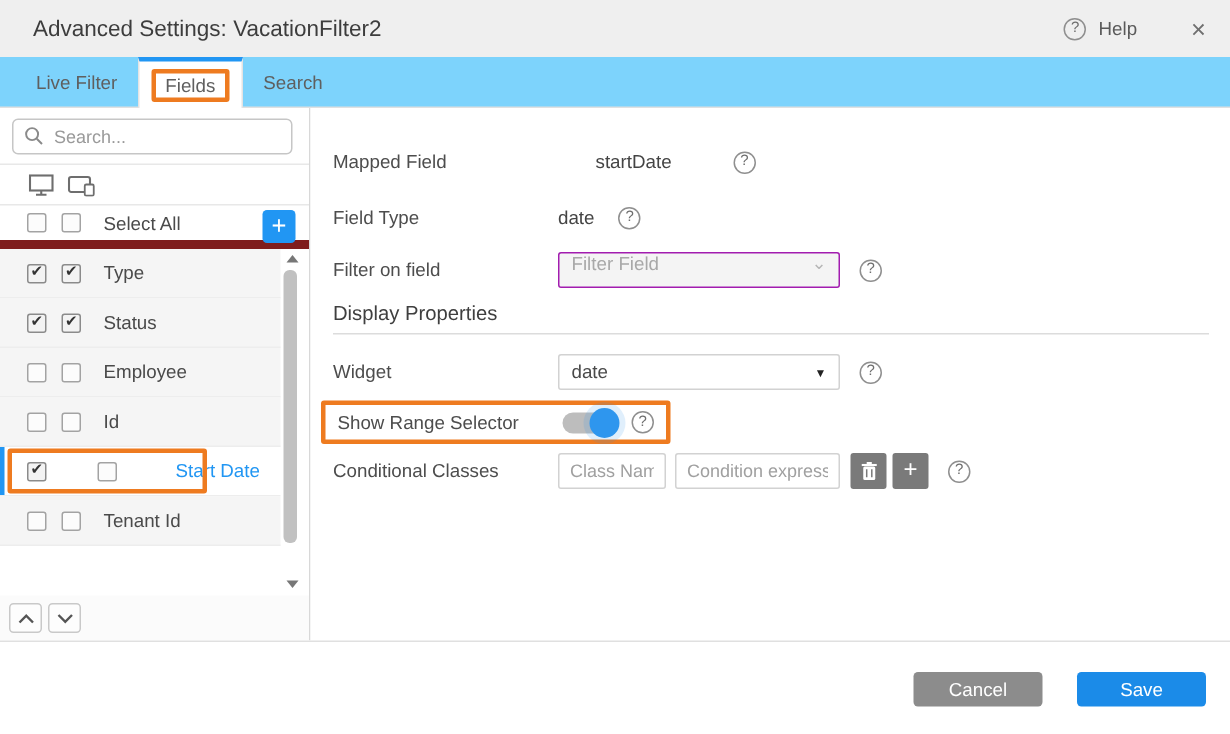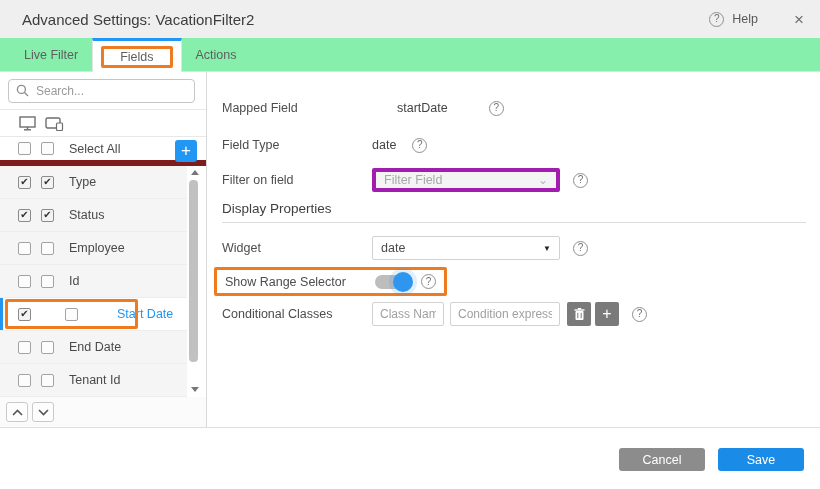"Live Filter" .tabbar { background: #86efac -> #7dd3fc }
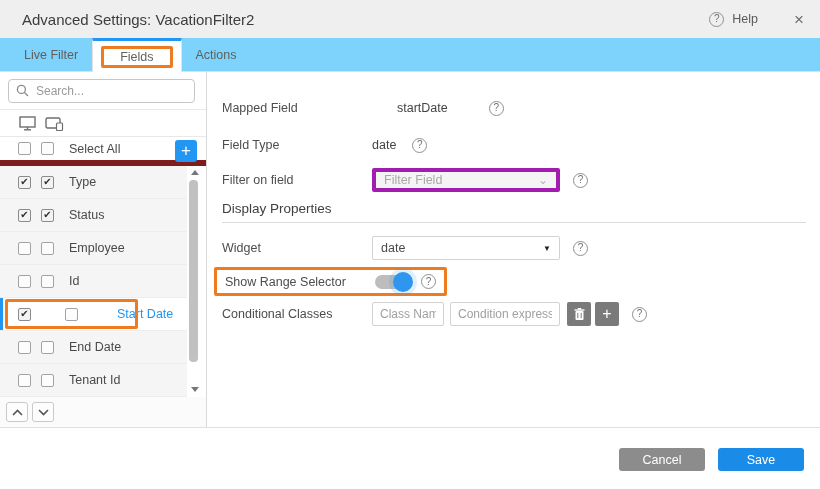"Fields" .tab.annotated .tab-label { padding: 1px 16px -> 1px 6px }
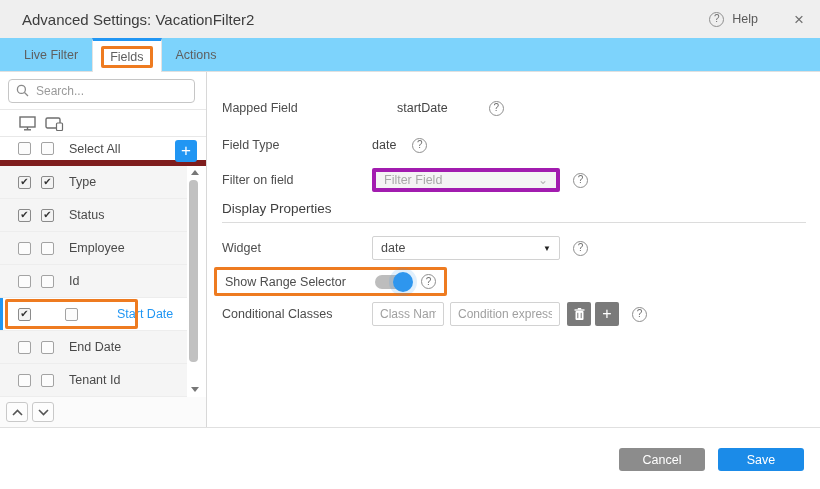"Actions" span.tab-label { text: Actions -> Search }
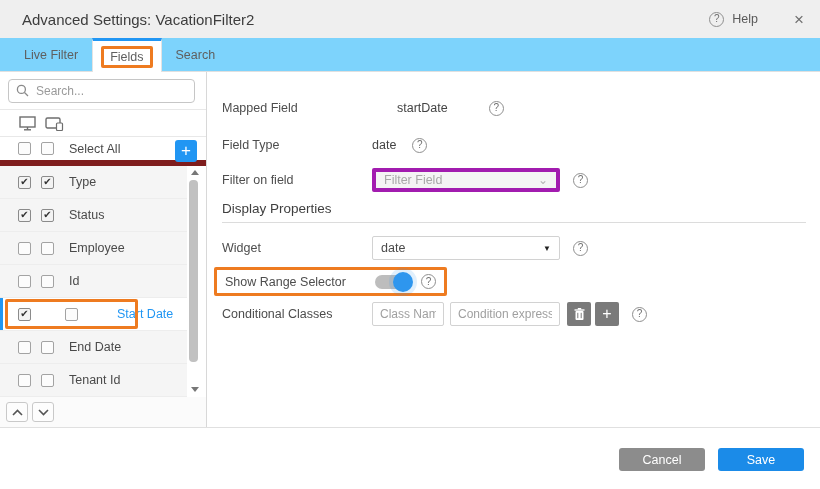"Filter Field" .input-box { align-items: center -> flex-start; border: 4px solid #a21caf -> 1px solid #a21caf }
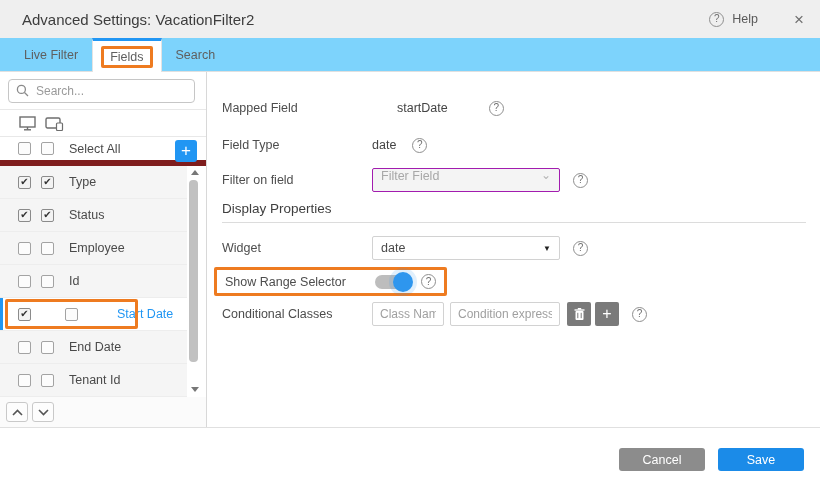"End Date" div.f-row { html: <div> <span></span> <span></span> <span>End Date</span> </div> -> none }
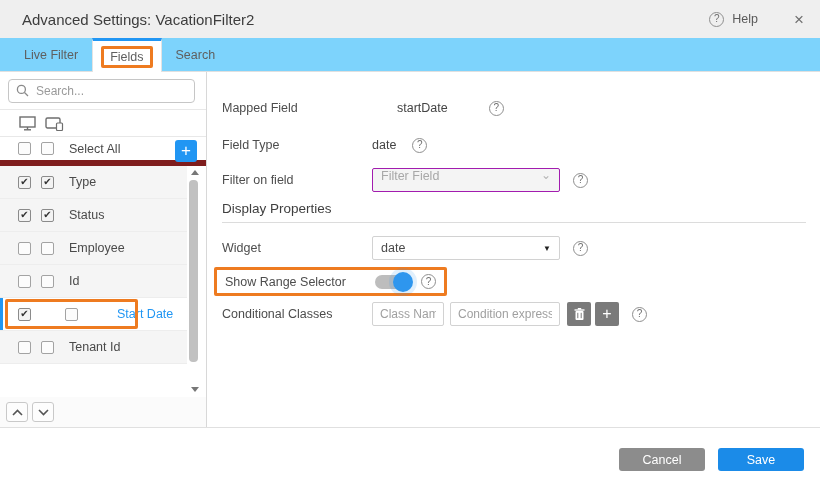"Cancel" .btn-cancel { right: 115px -> 125px }
